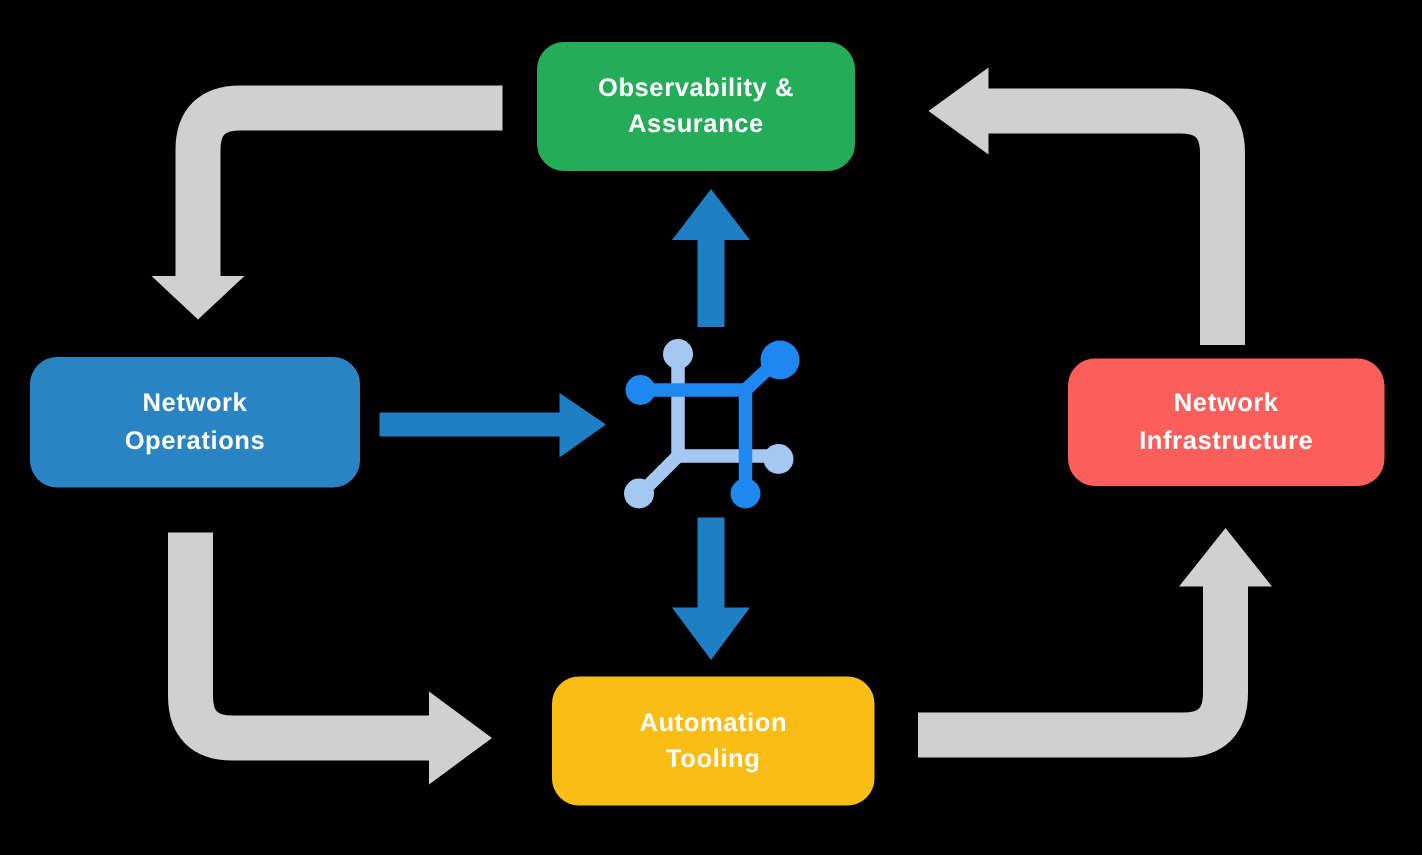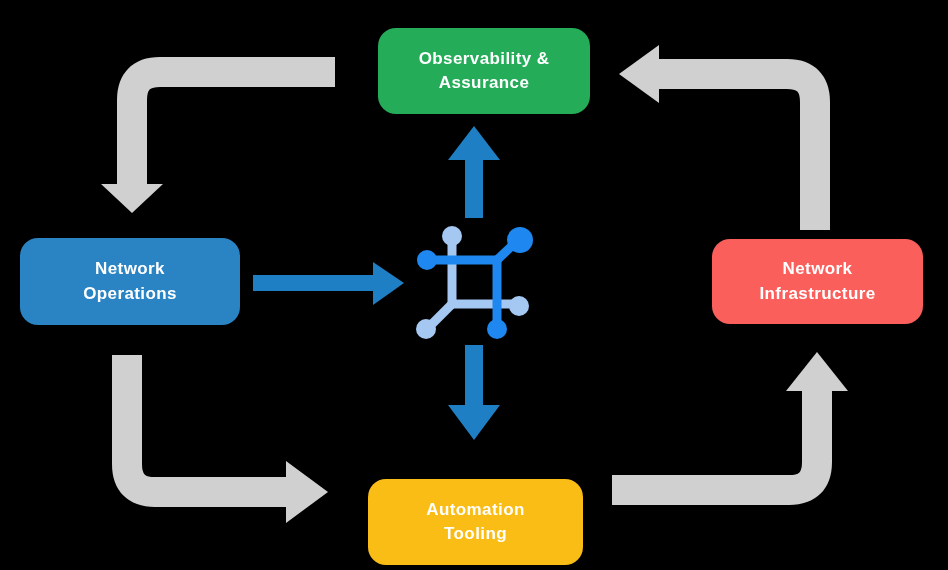"Observability &" .node-observability { left: 378px -> 358px }
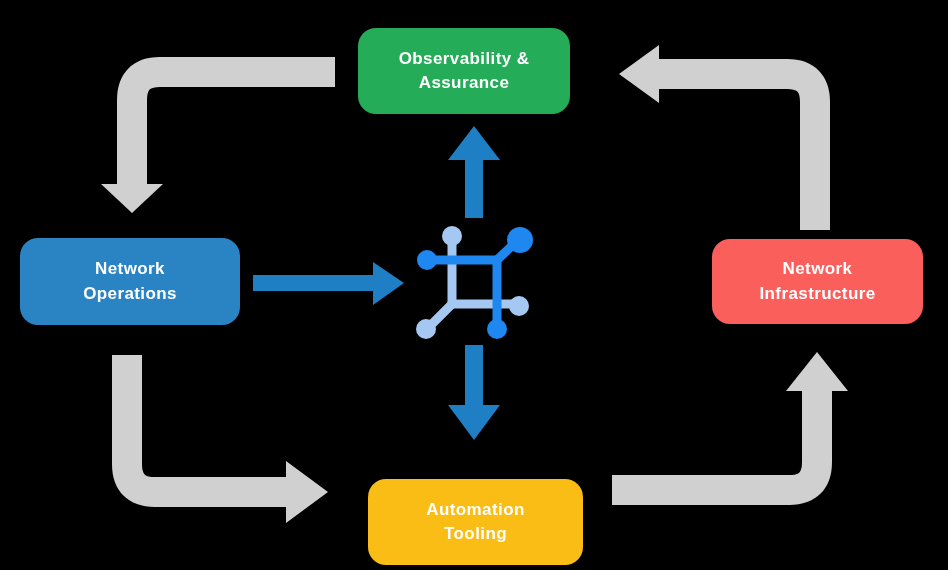"Automation" div.node { margin-top: 28px -> none }
